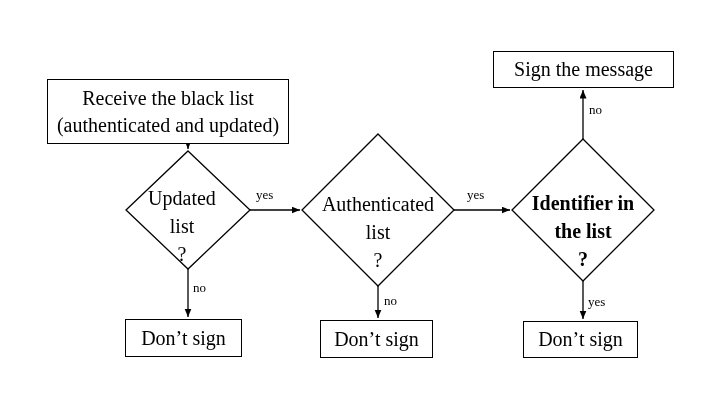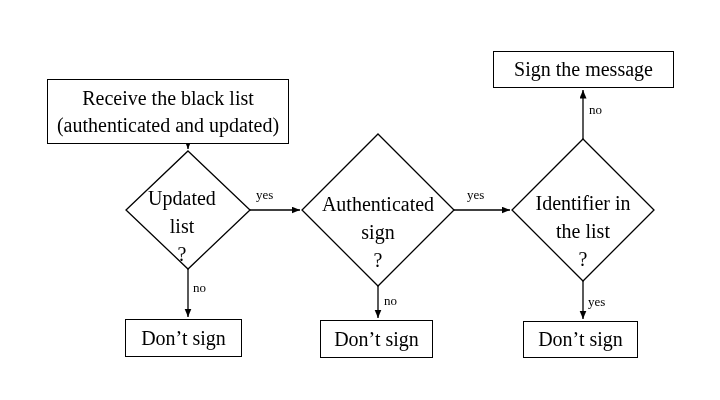"Authenticated" div.dtext { text: sign -> list }
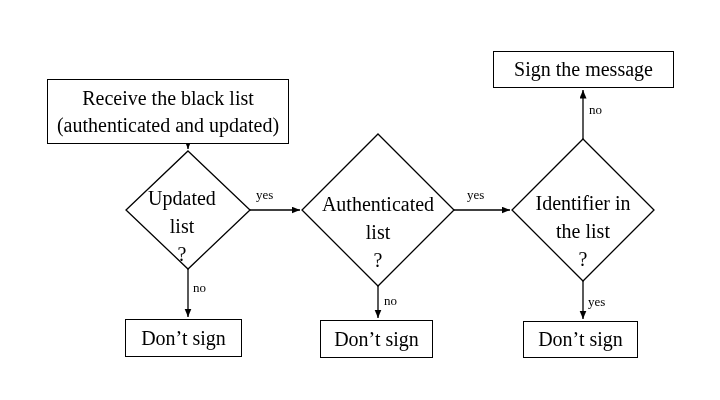"Identifier in" .dt-ident { font-weight: none -> bold }
